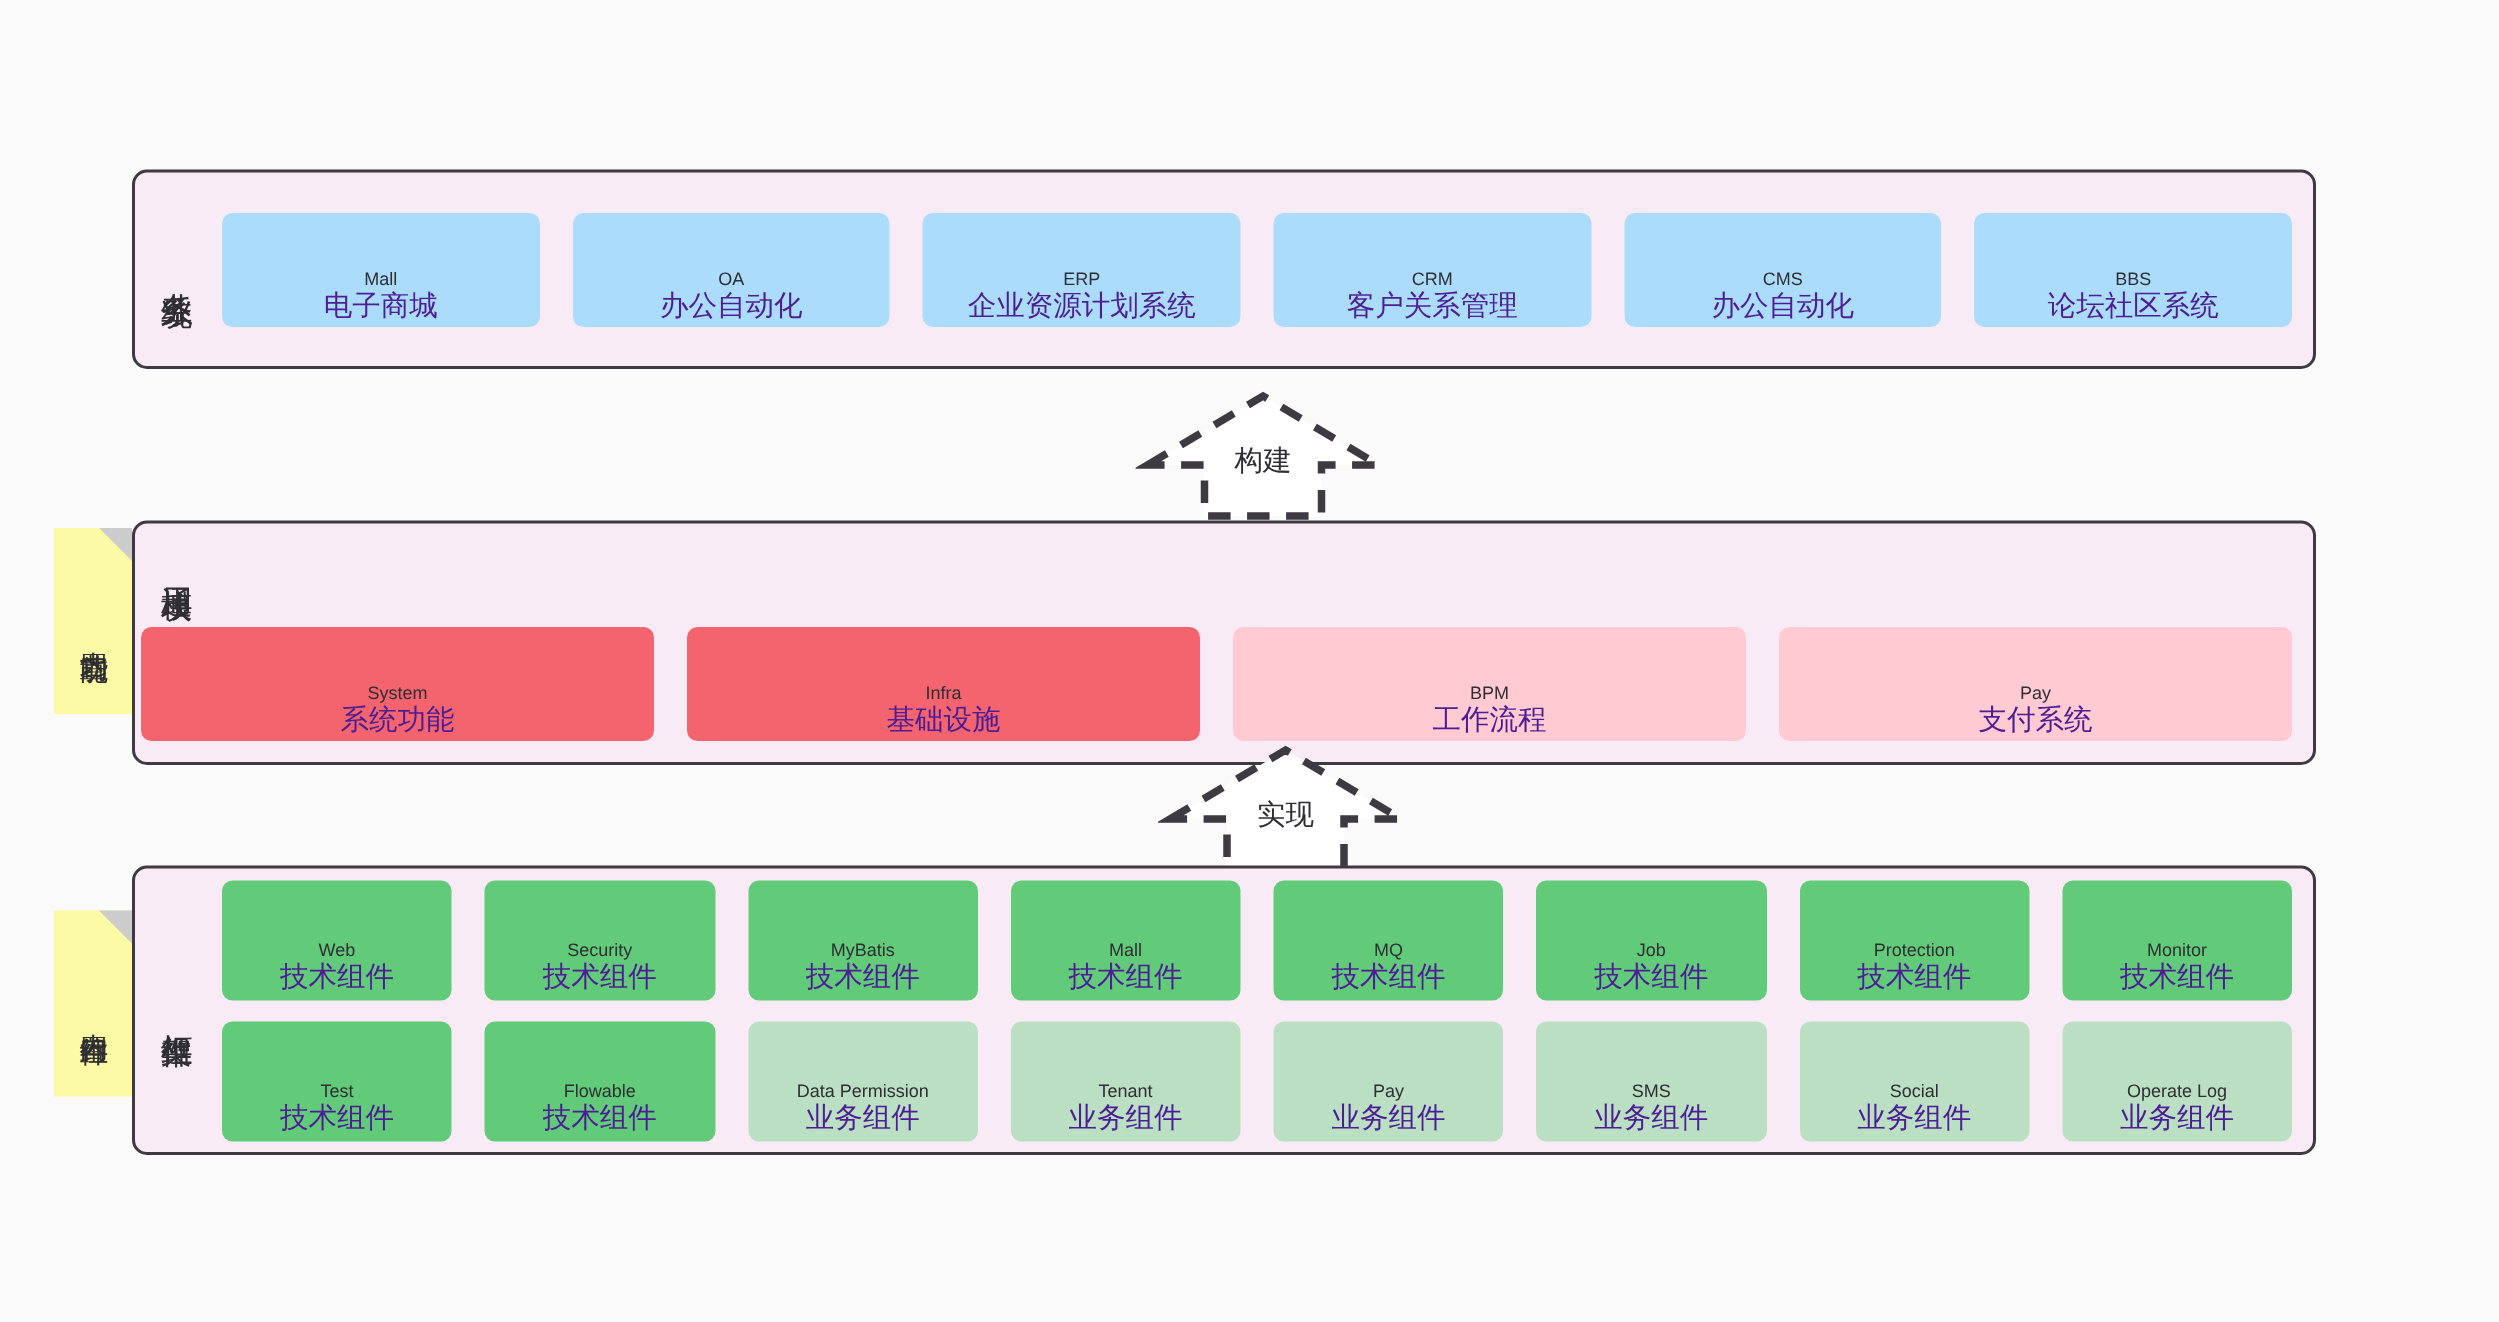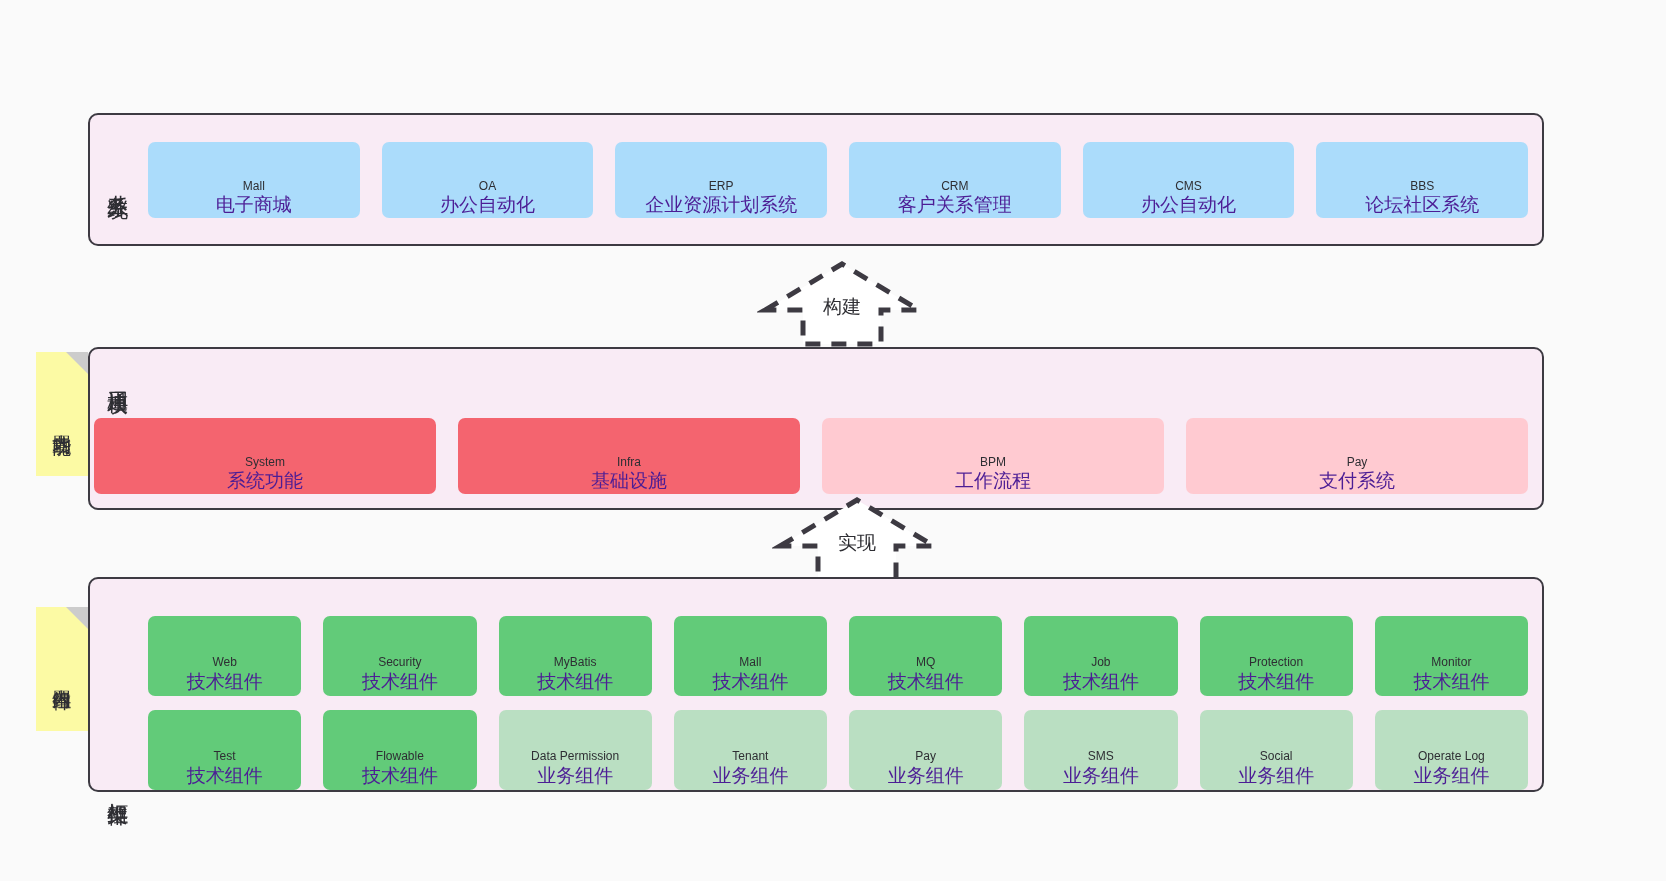"Web" #layer-framework { align-items: flex-end -> none; height: 215px -> 193px }
